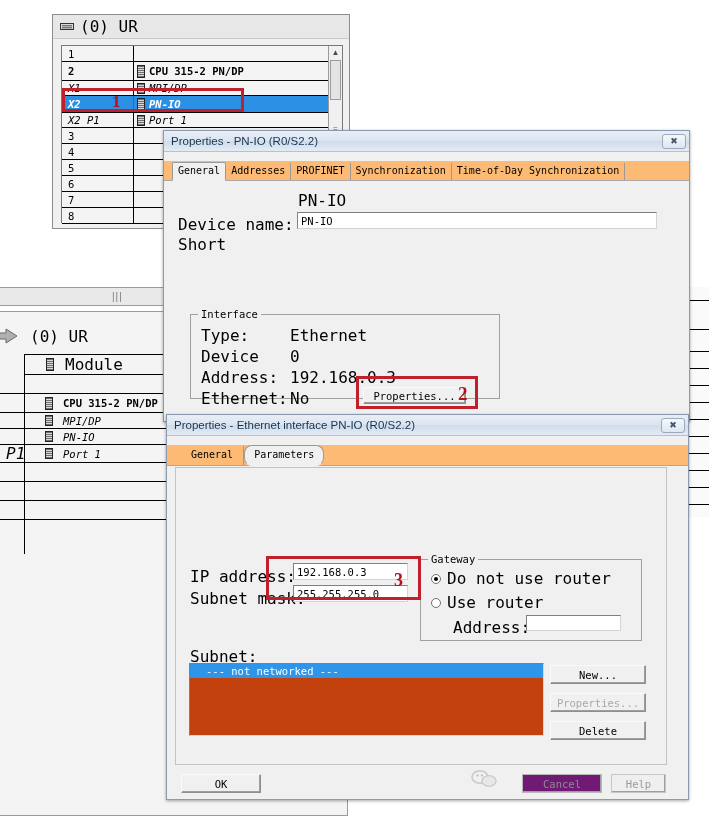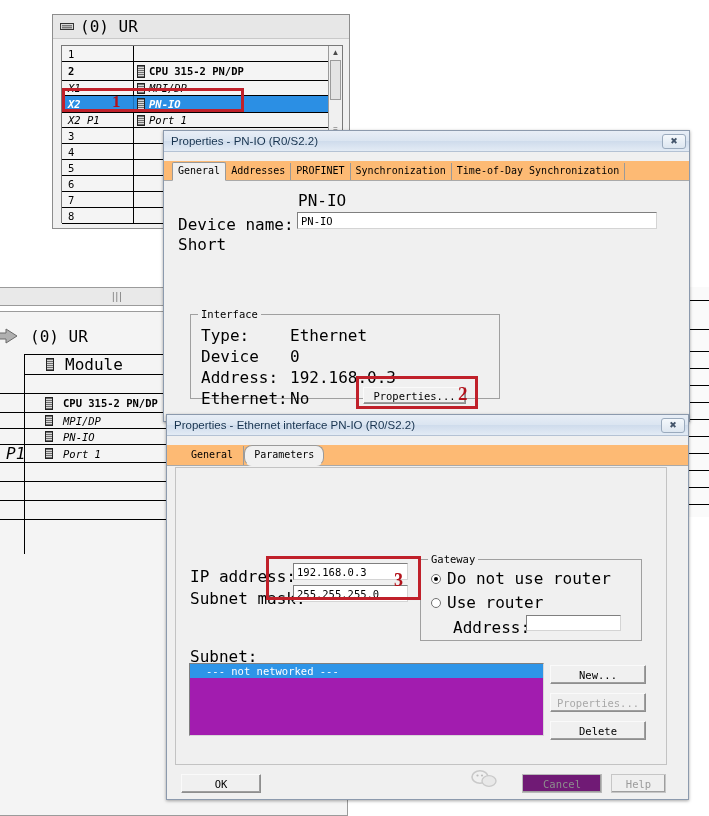"--- not networked ---" .listbox { background: #a21caf -> #c2410c }
